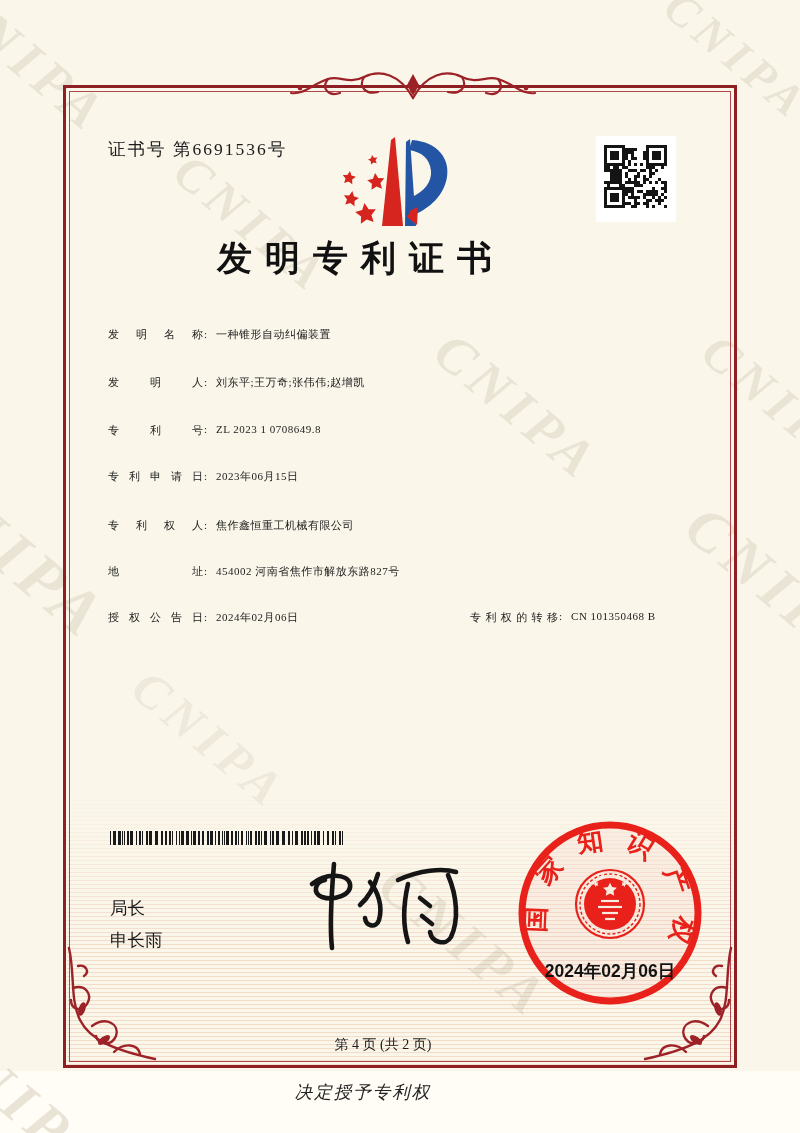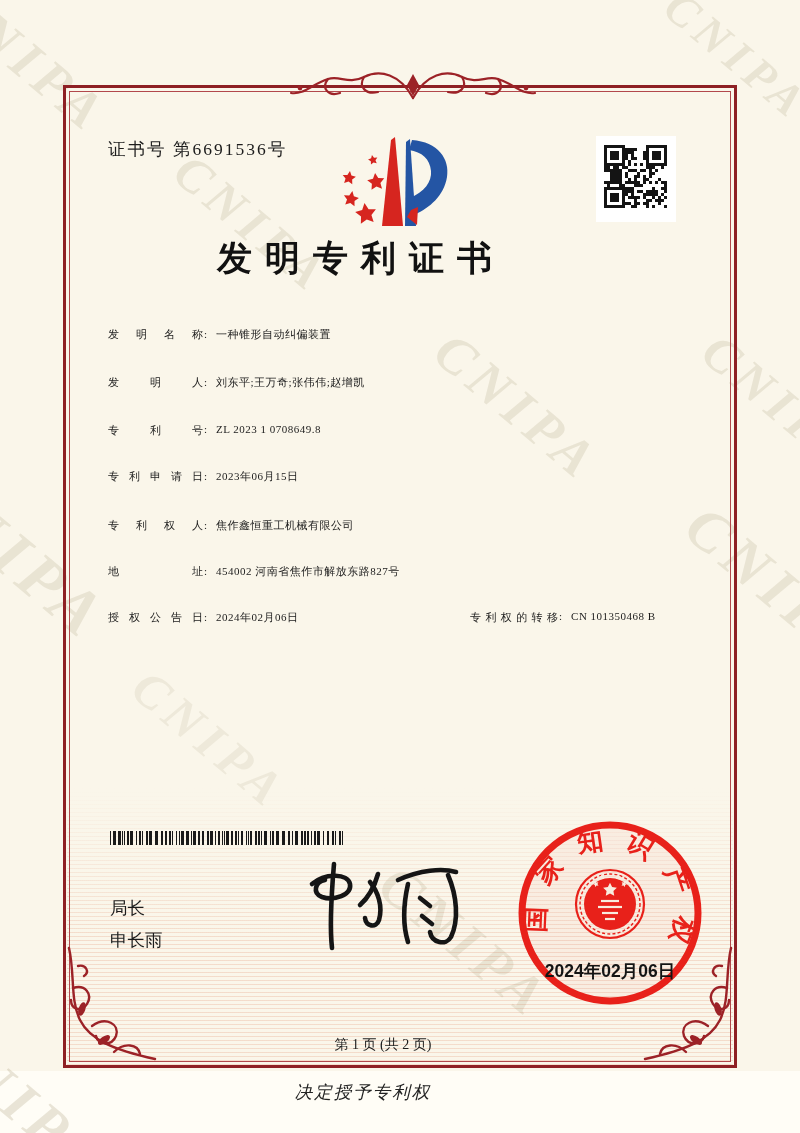"第 1 页 (共 2" div.abs { text: 1 -> 4 }
